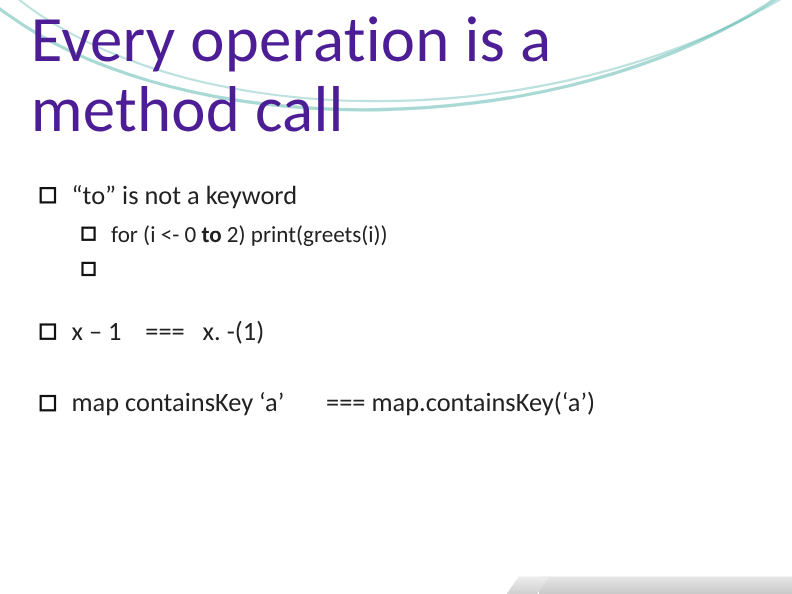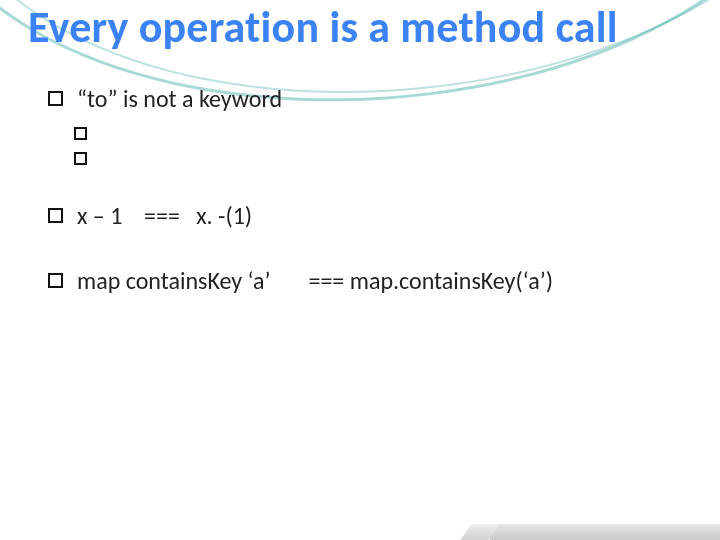"Every operation is a method" h1.title { color: #3b82f6 -> #4c1d95; font-size: 44px -> 59px; font-weight: 700 -> 400 }
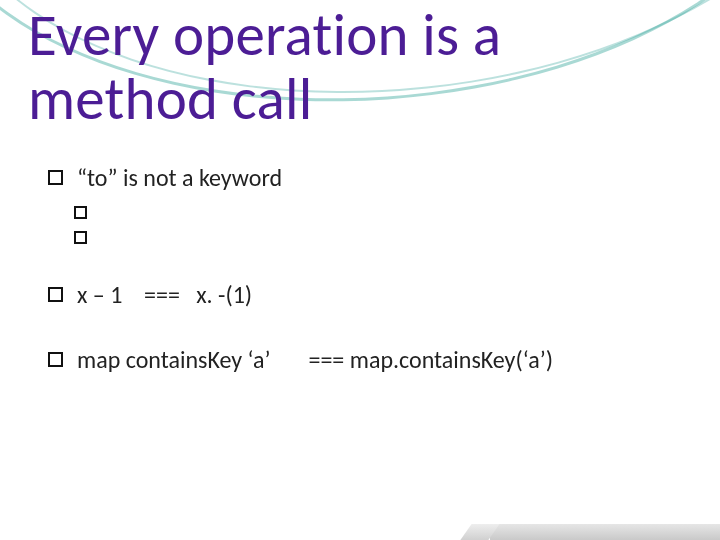"“to” is not a keyword" li.lvl1 { margin: 14px 0 8px 20px -> 14px 0 8px 8px }
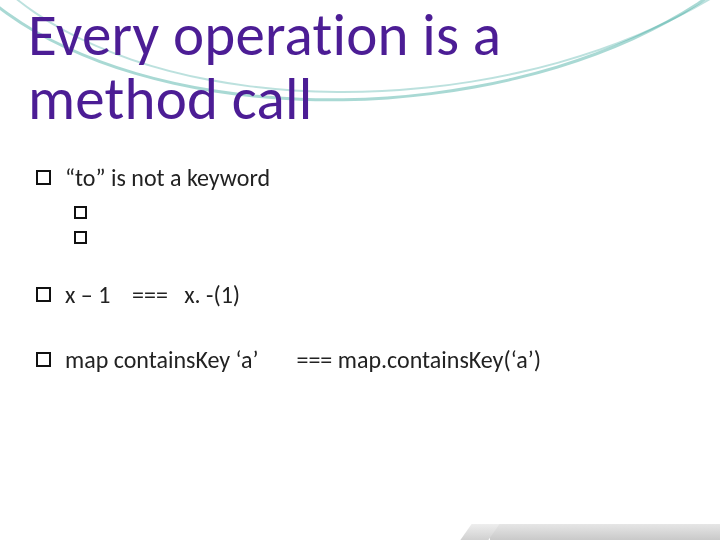"for (i <- 0 to" span.txt { html: none -> <span><span>for (i &lt;- 0 </span><b>to</b><span> 2) print(greets(i))</span></span> }
